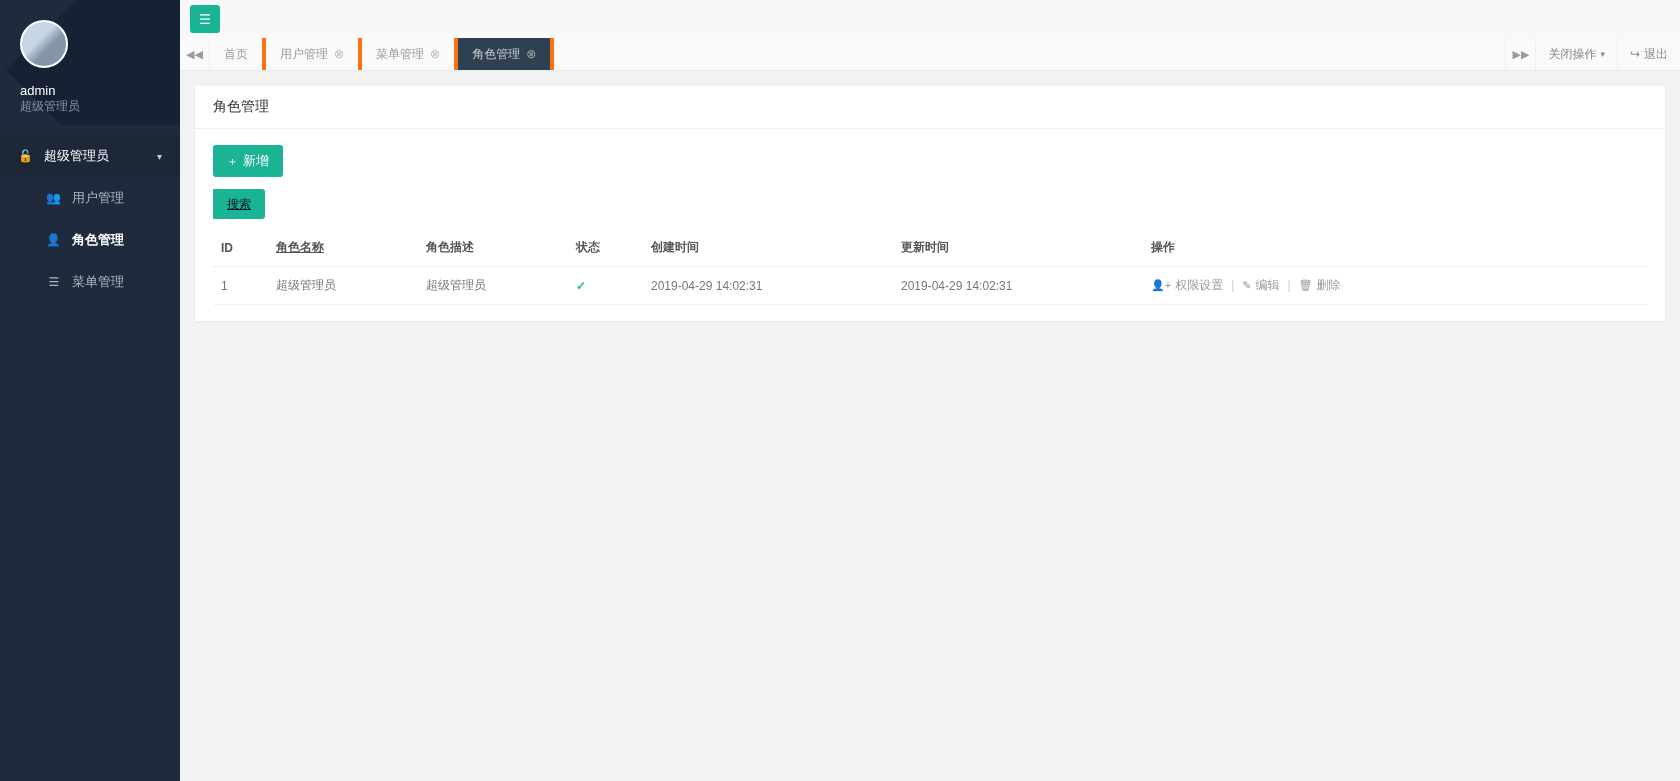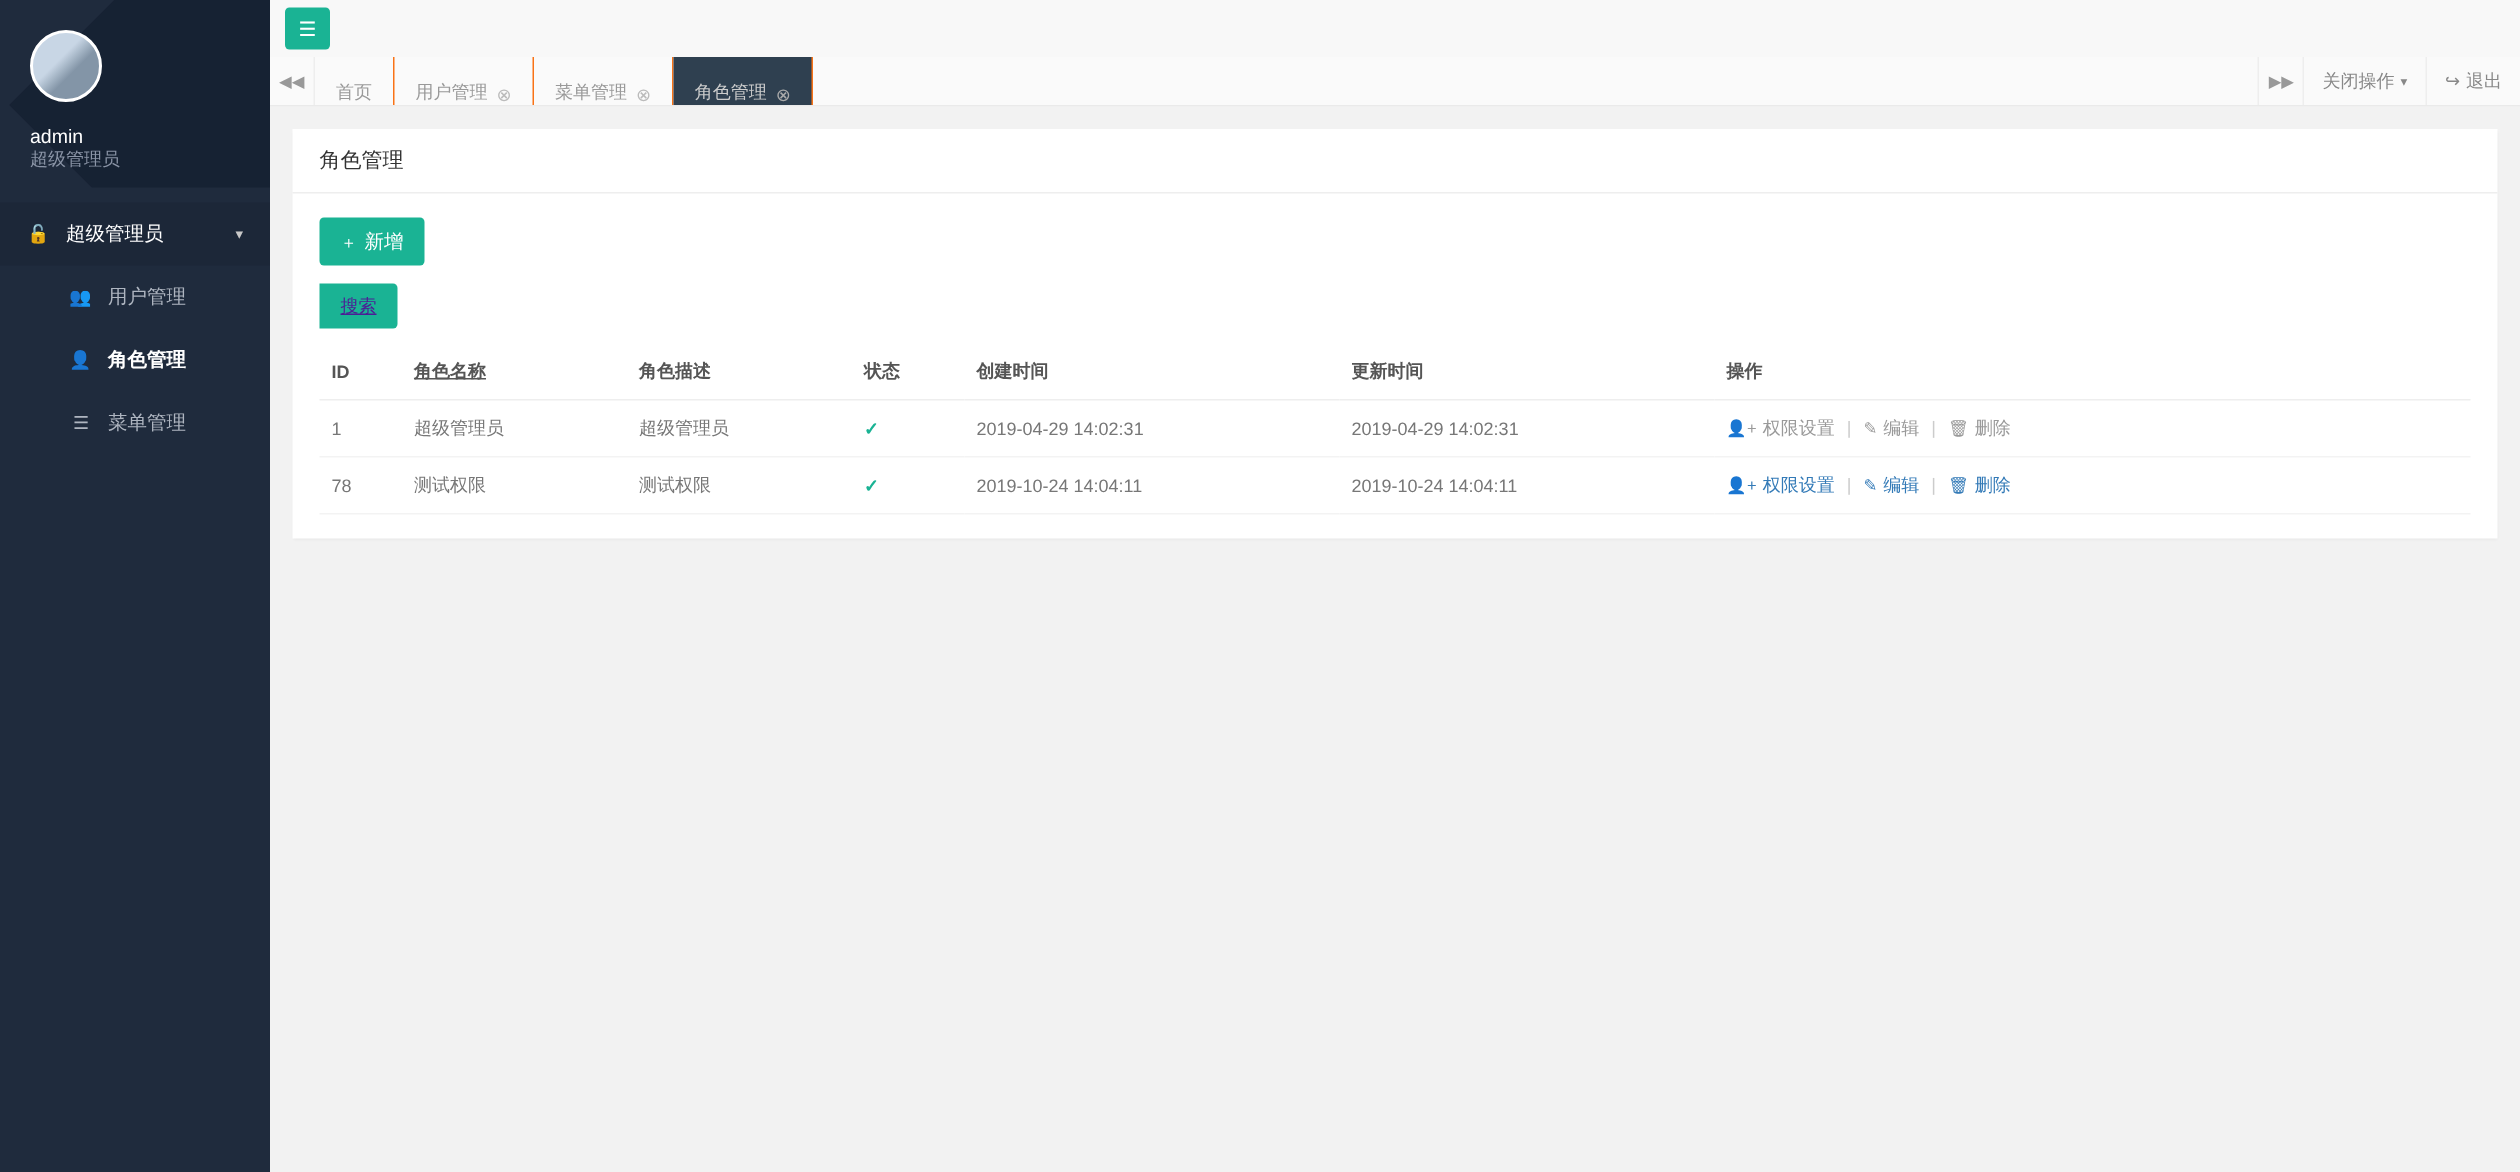"首页" .tab { align-items: flex-end -> center; border-right: 1px solid #f97316 -> 4px solid #f97316 }
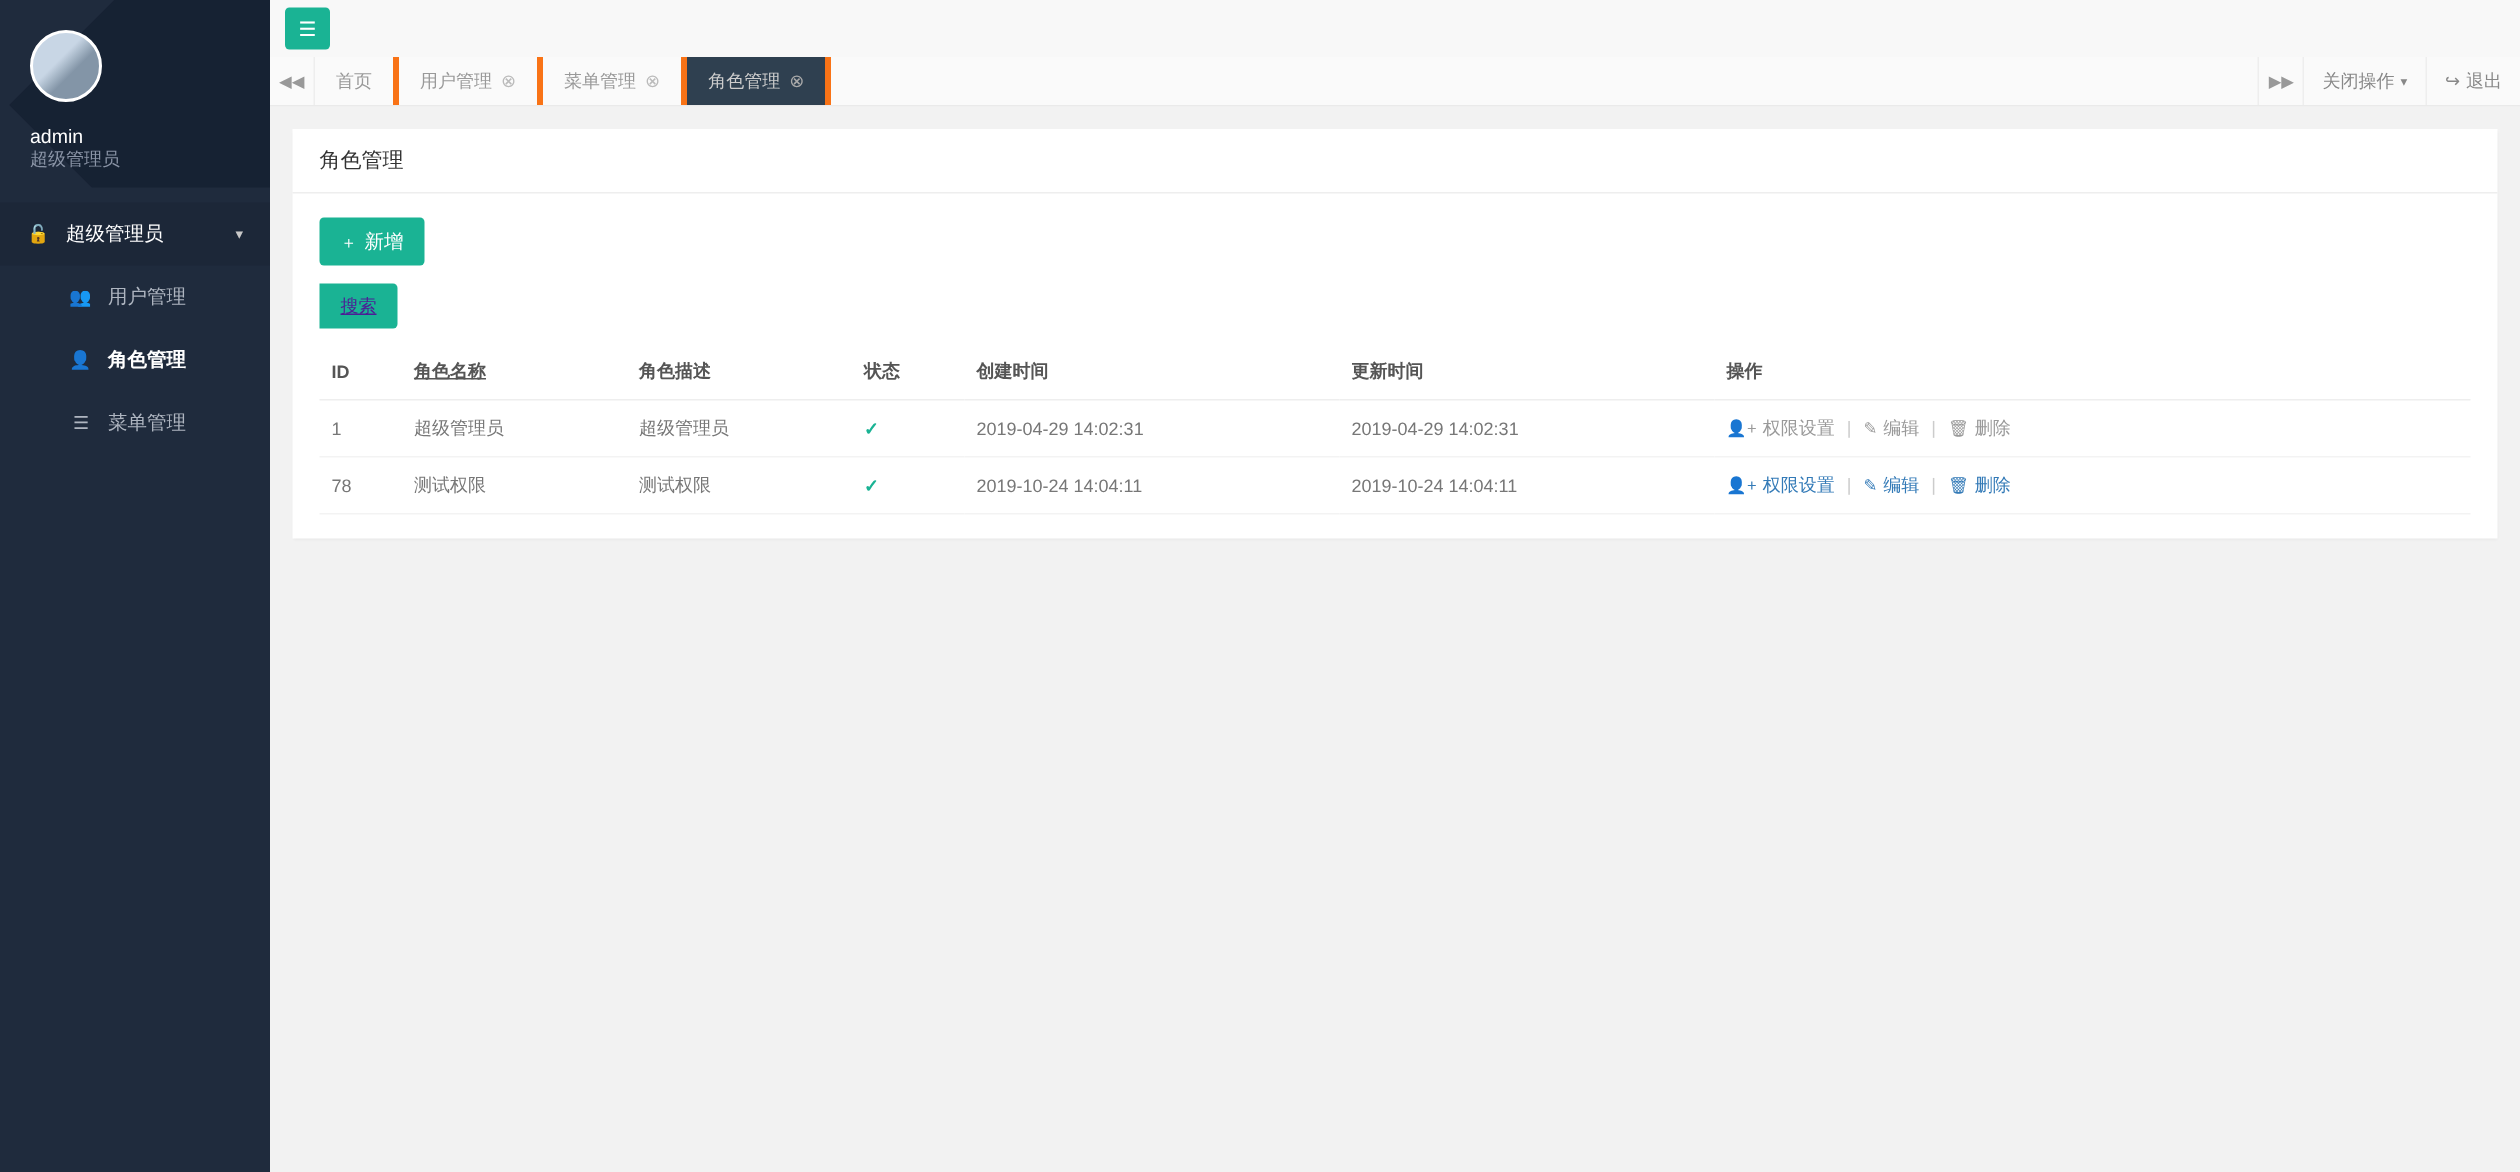"搜索" .search-btn { color: #4c1d95 -> #0f172a }
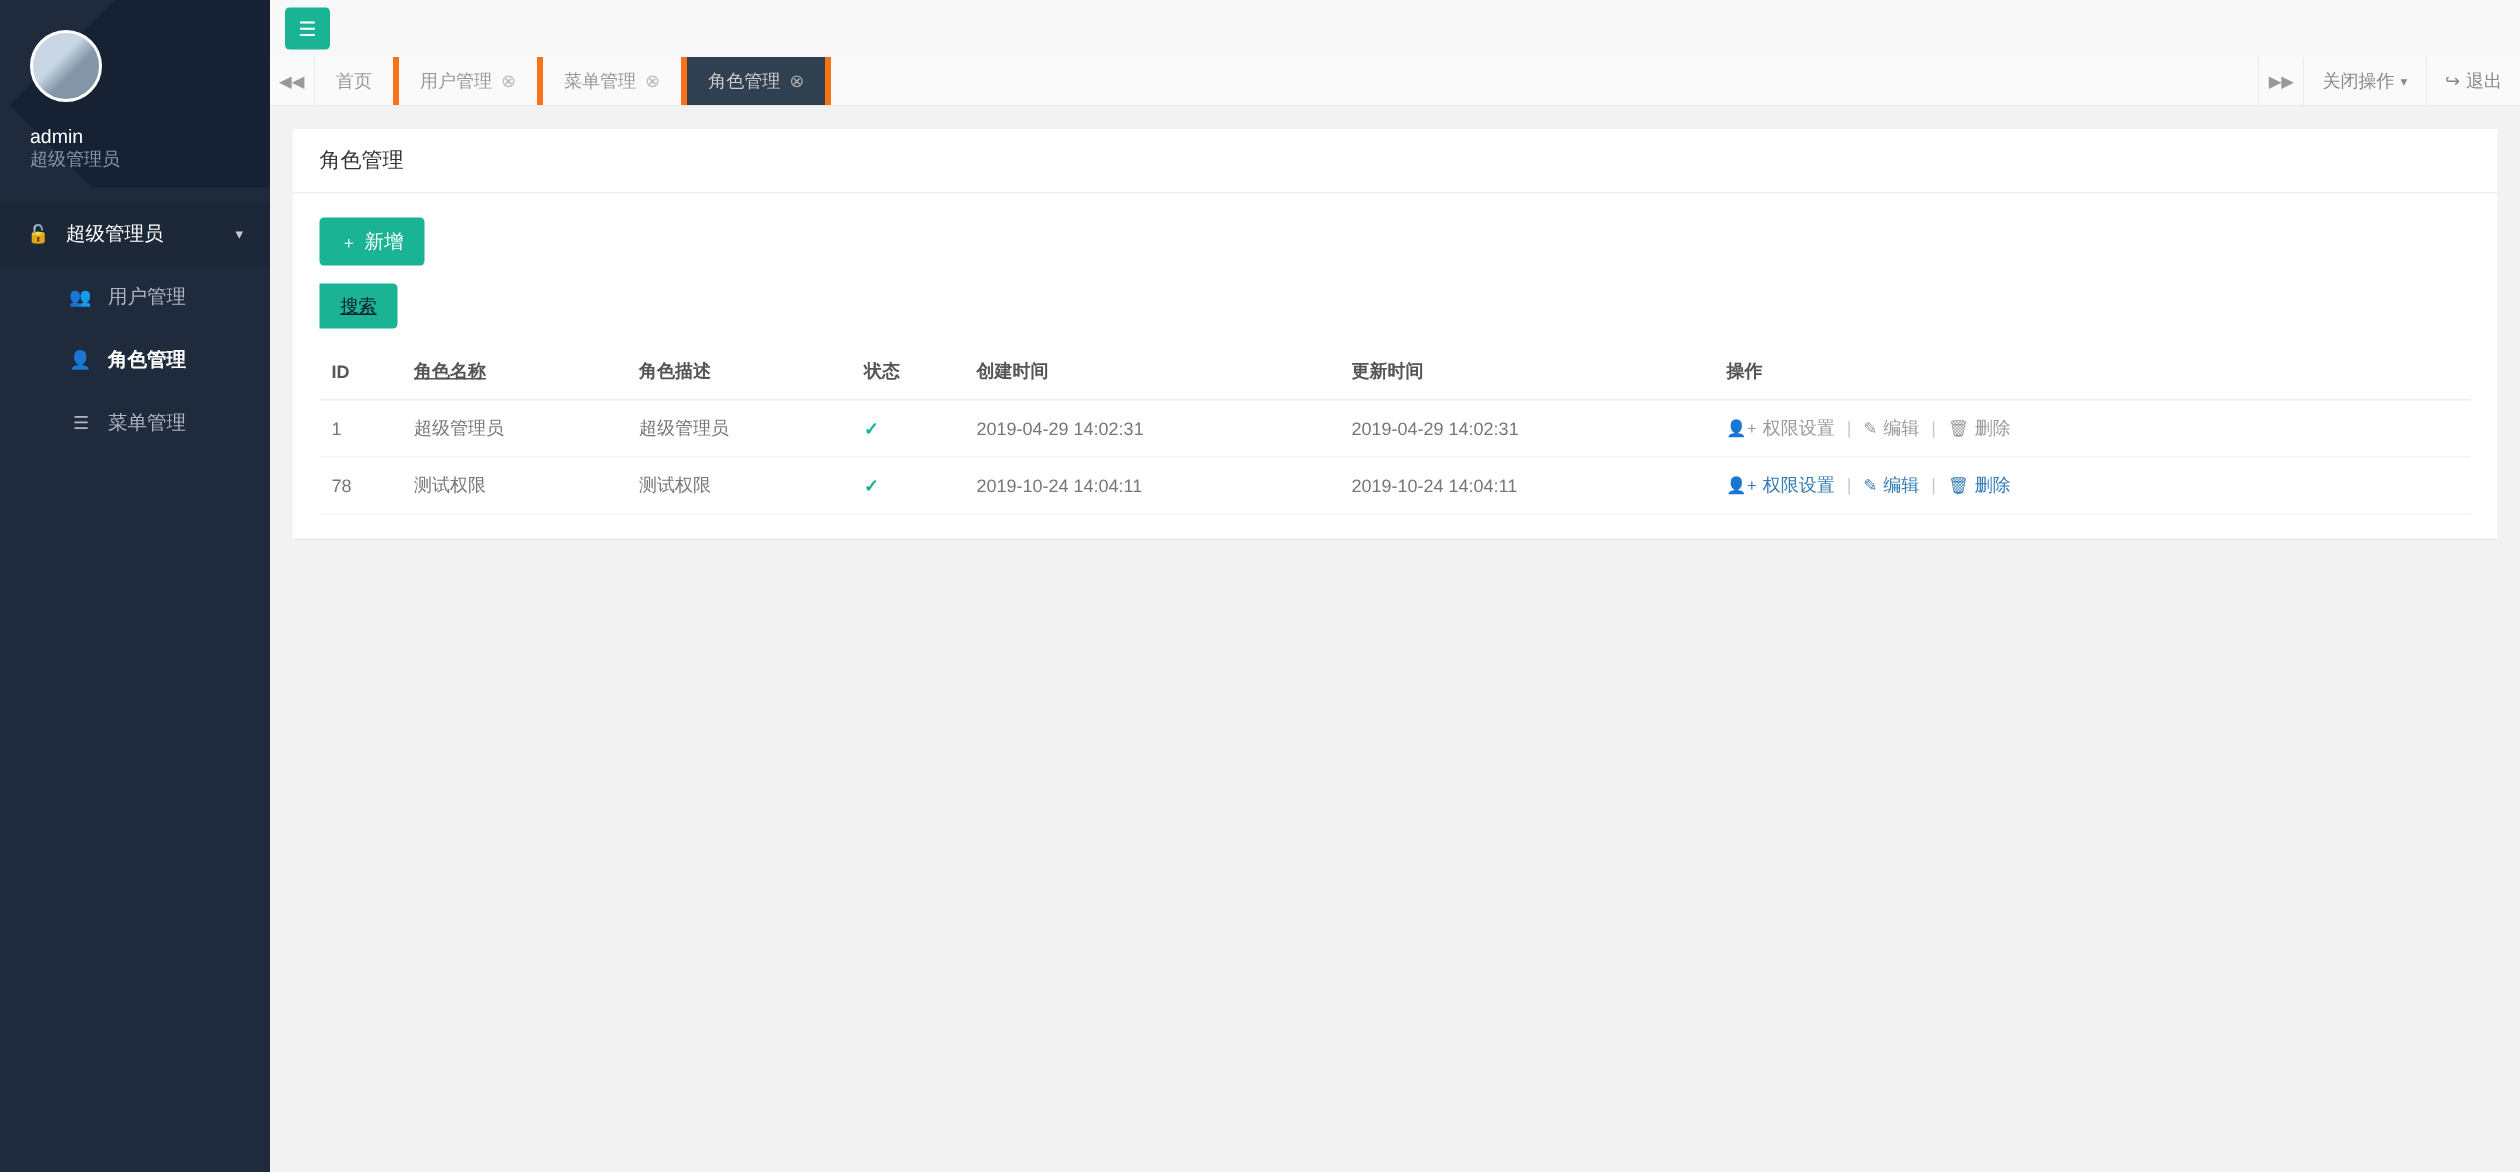"78" tr { html: <tr> <td>78</td> <td>测试权限</td> <td>测试权限</td> <td><span>✓</span></td> <td>2019-10-24 14:04:11</td> <td>2019-10-24 14:04:11</td> <td><span><span>👤+</span>权限设置</span><span>|</span><span><span>✎</span>编辑</span><span>|</span><span><span>🗑</span>删除</span></td> </tr> -> none }
